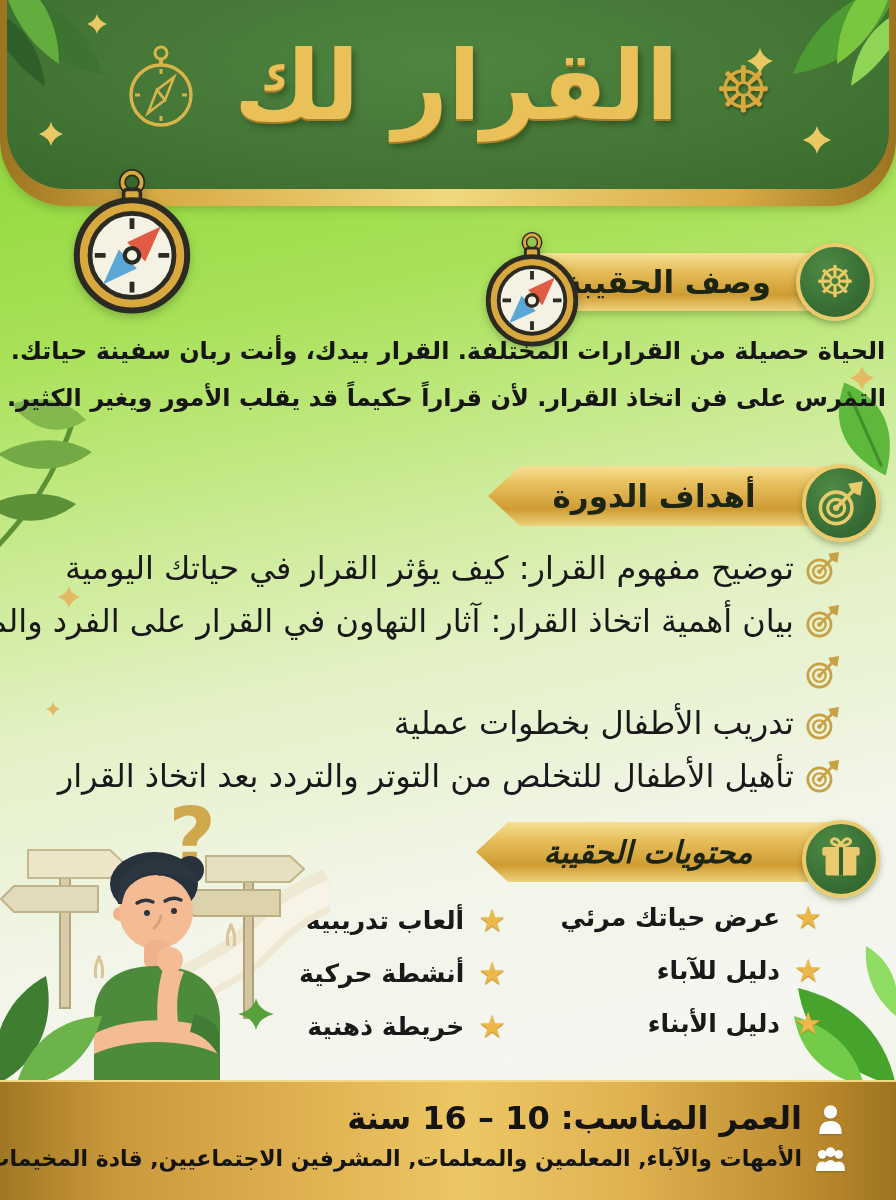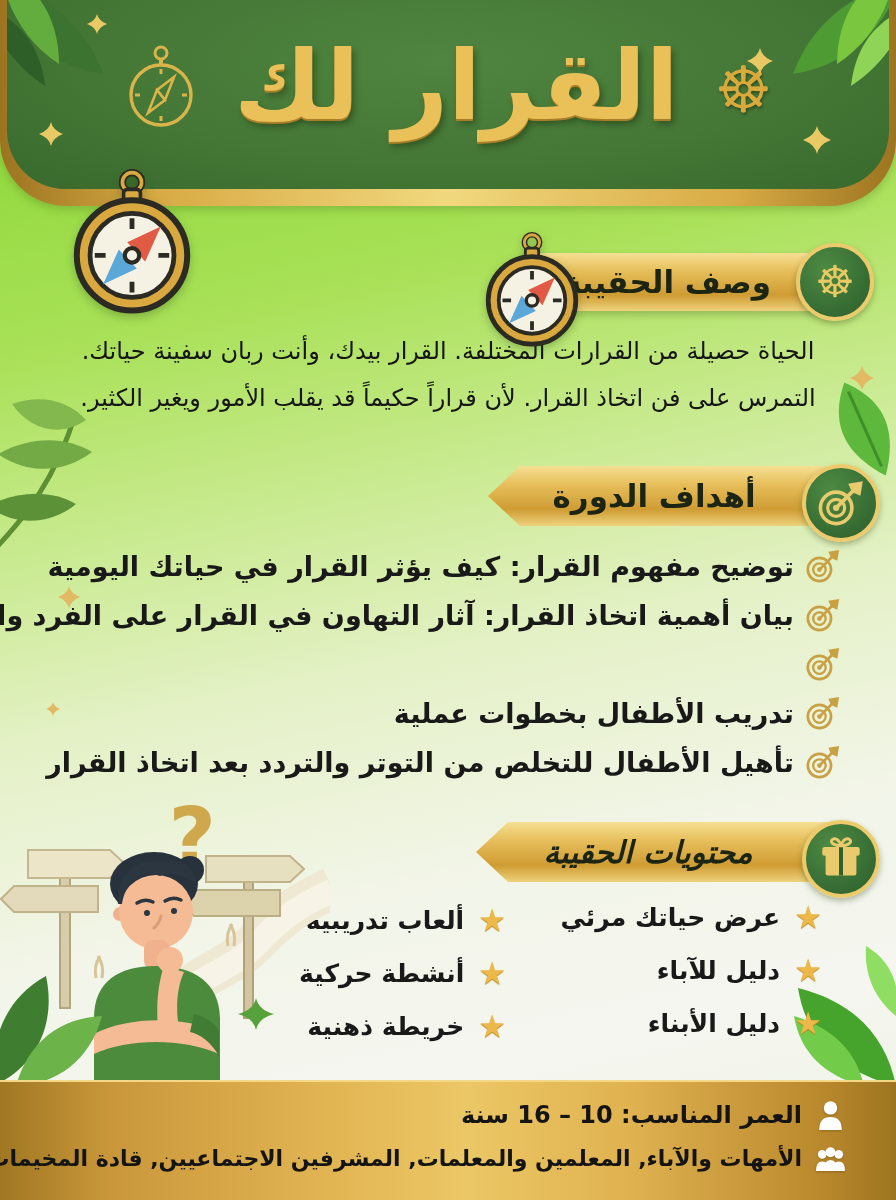"الحياة حصيلة من القرارات المختلفة." .para { font-weight: normal -> bold }
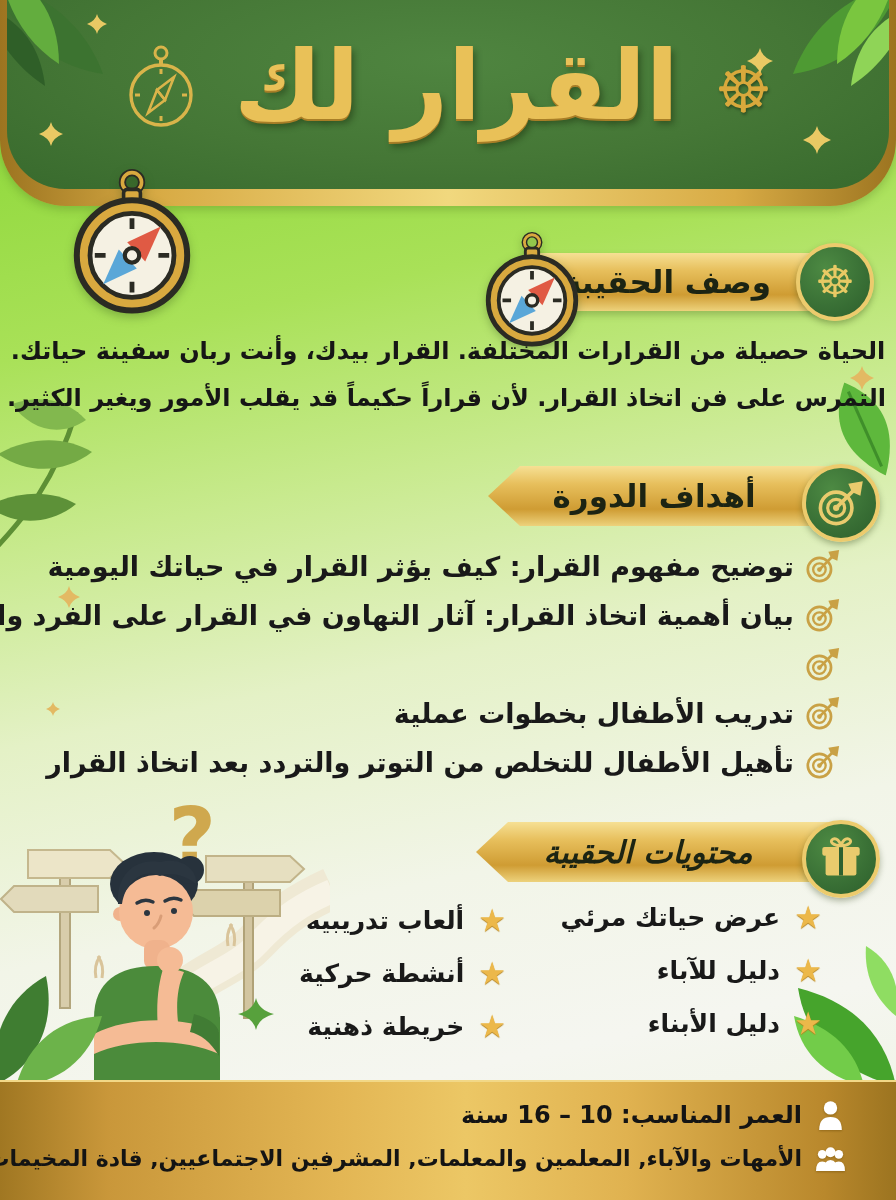"توضيح مفهوم القرار: كيف يؤثر" .obj-row .txt { font-size: 27px -> 32px; font-weight: bold -> normal }
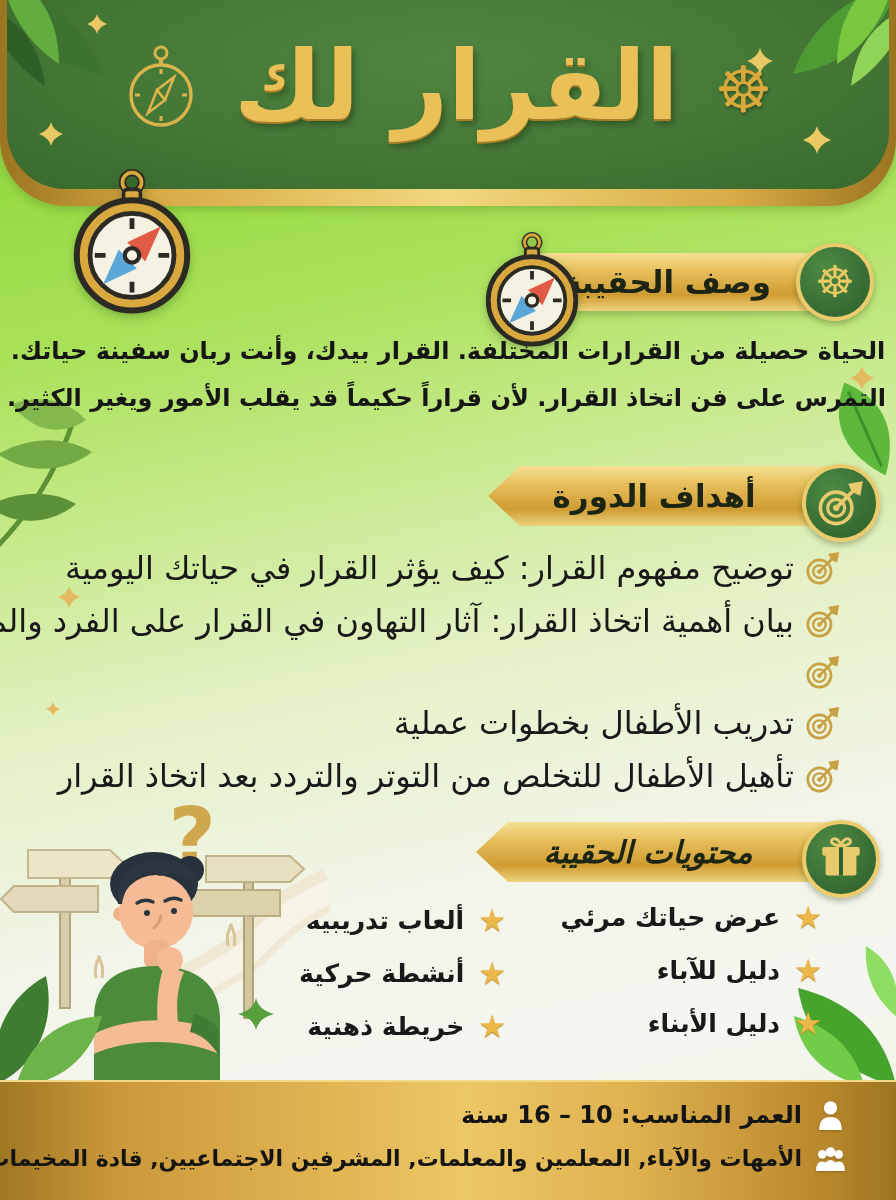"العمر المناسب: 10 – 16" .f-txt { font-size: 24px -> 32px }
